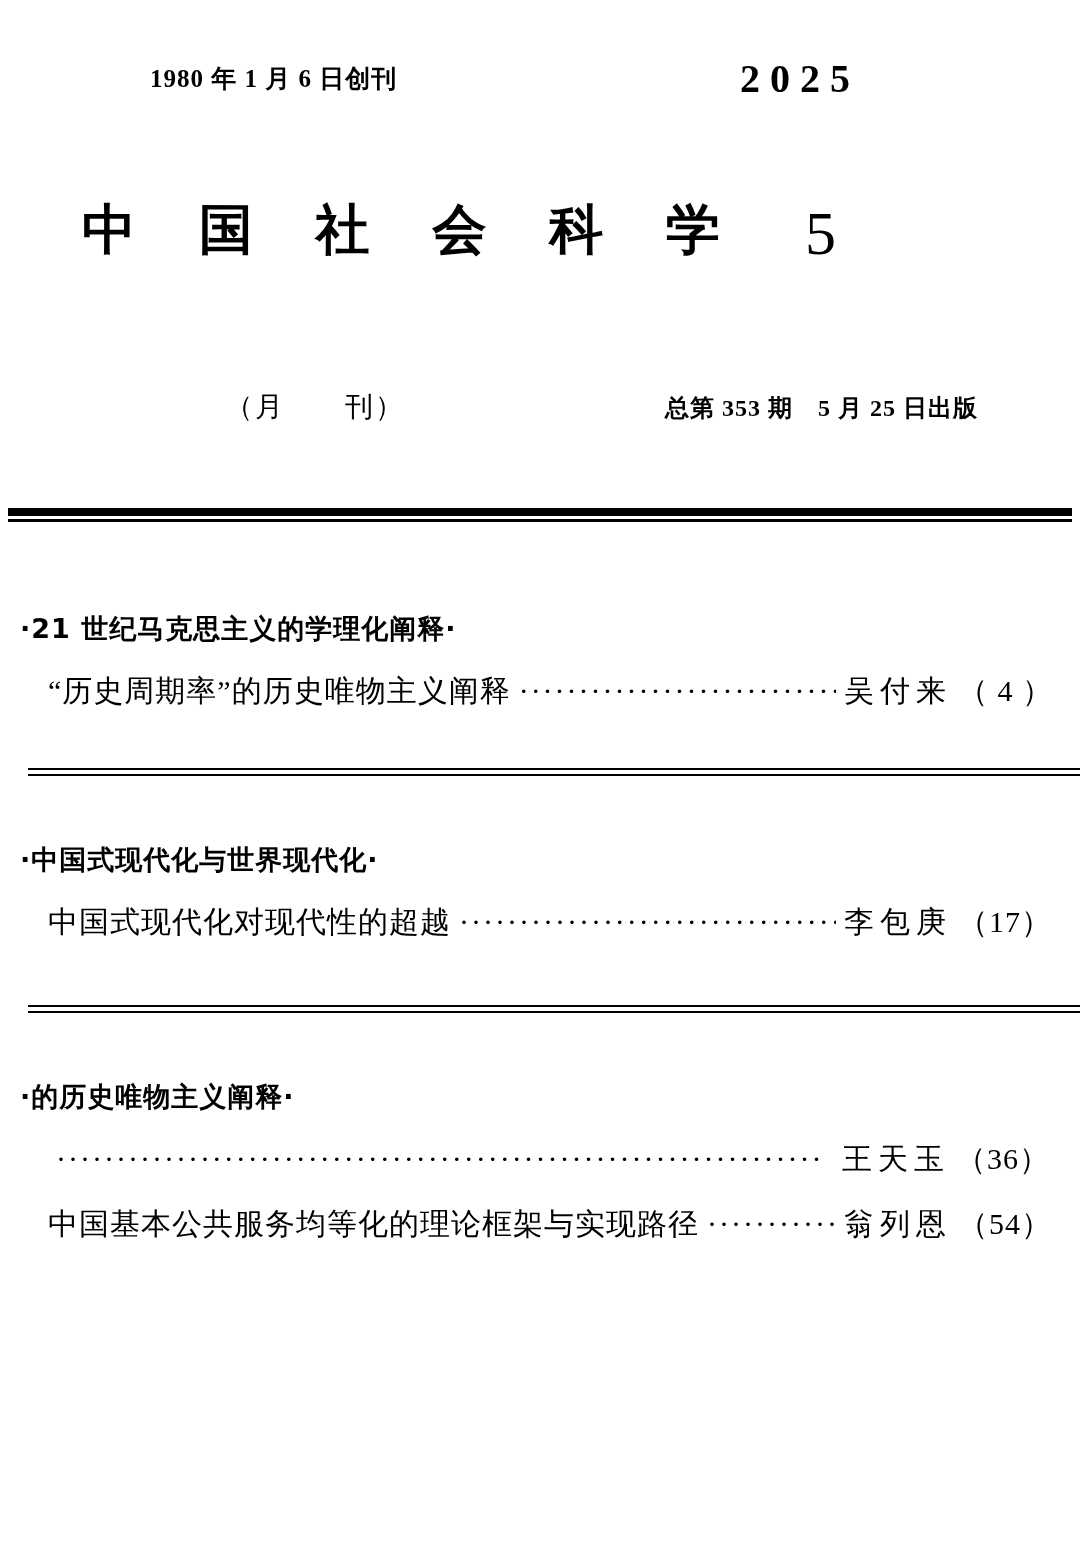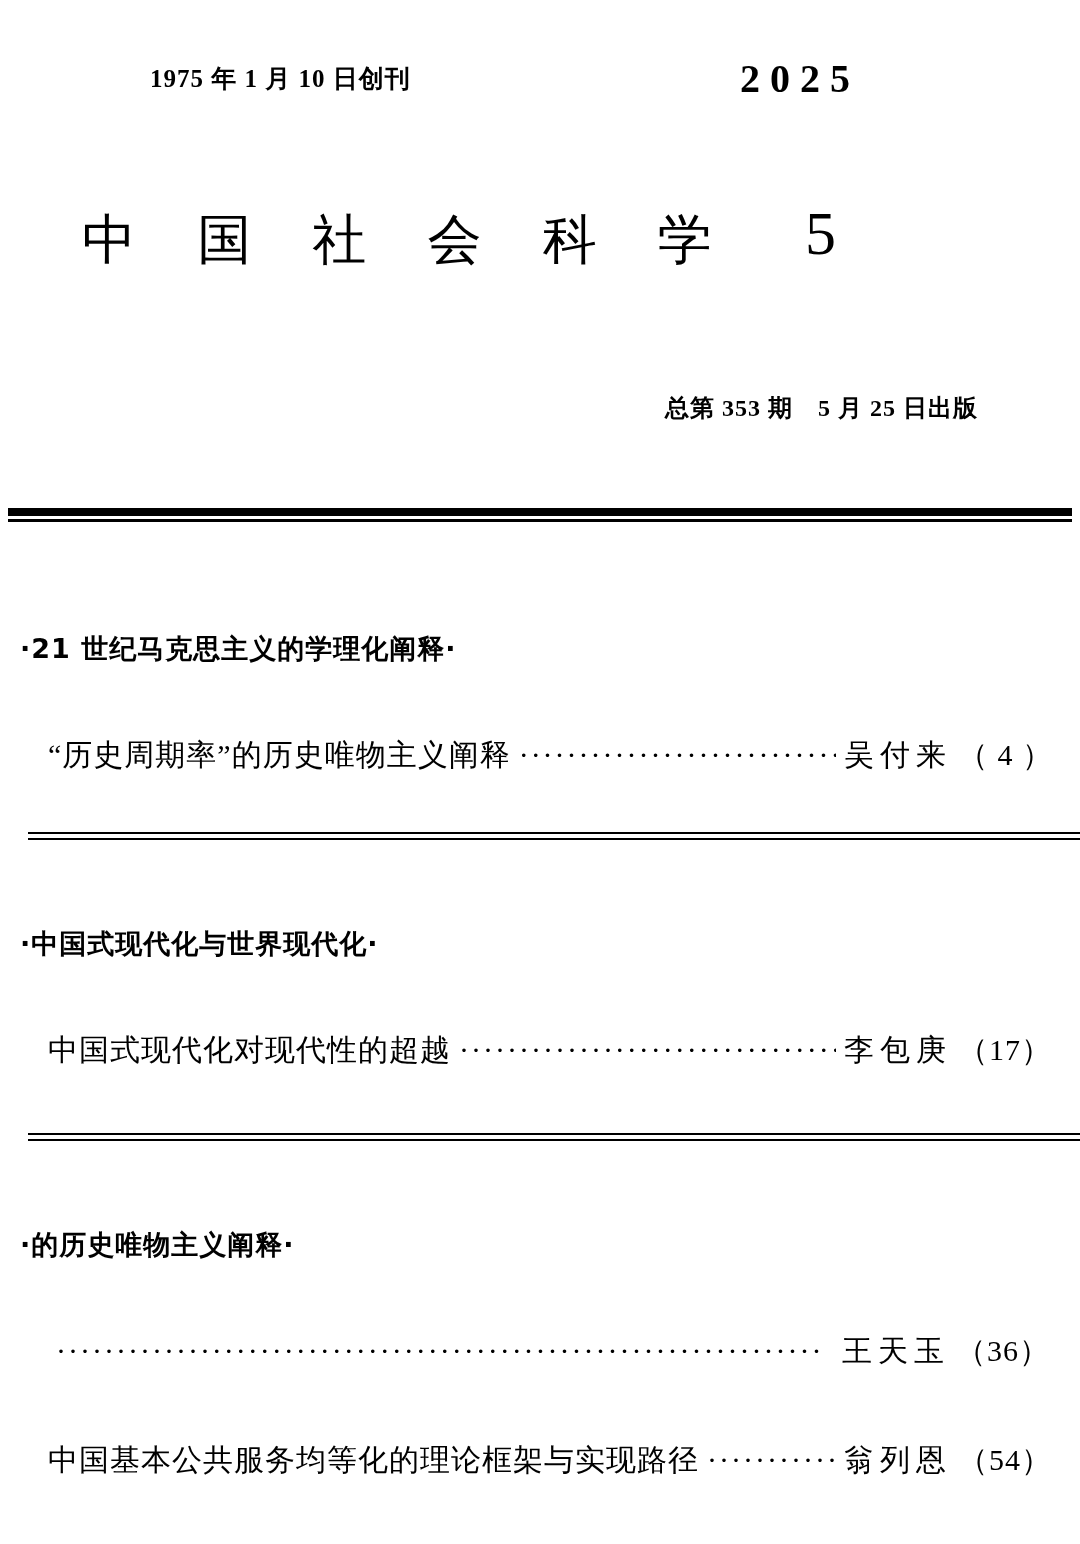"1975 年 1 月 10" div.founded { text: 1975 年 1 月 10 -> 1980 年 1 月 6 }
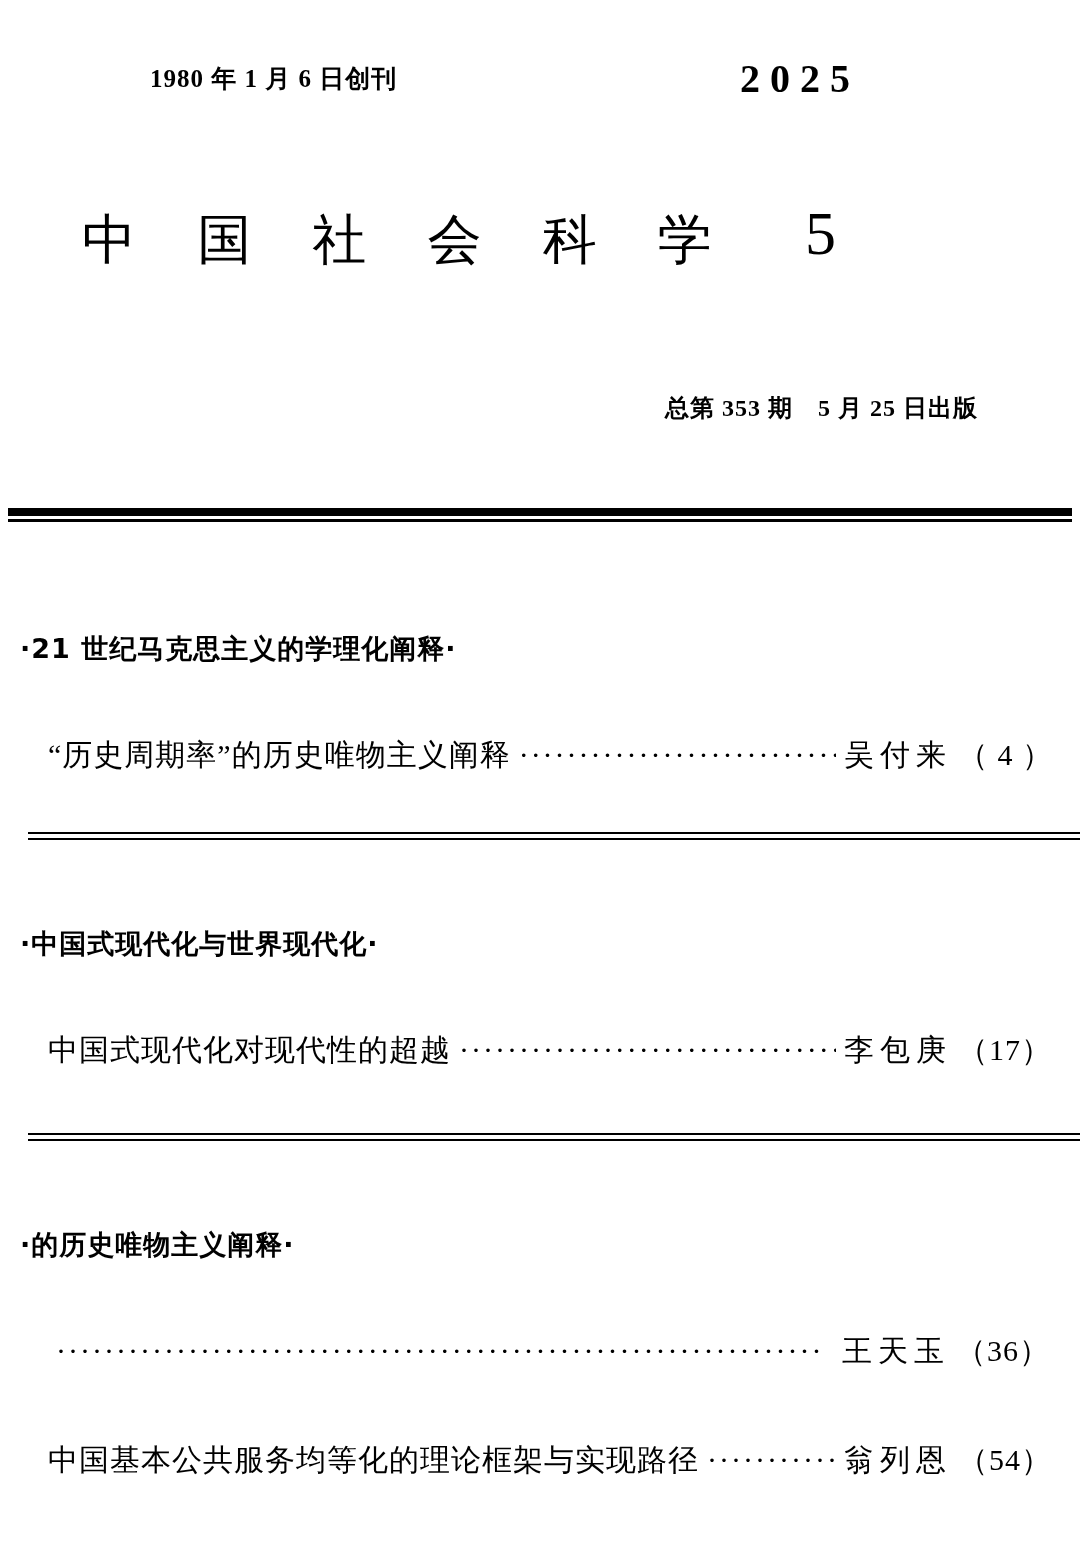"中 国 社 会 科" .journal-title { font-weight: normal -> bold; top: 204px -> 194px }
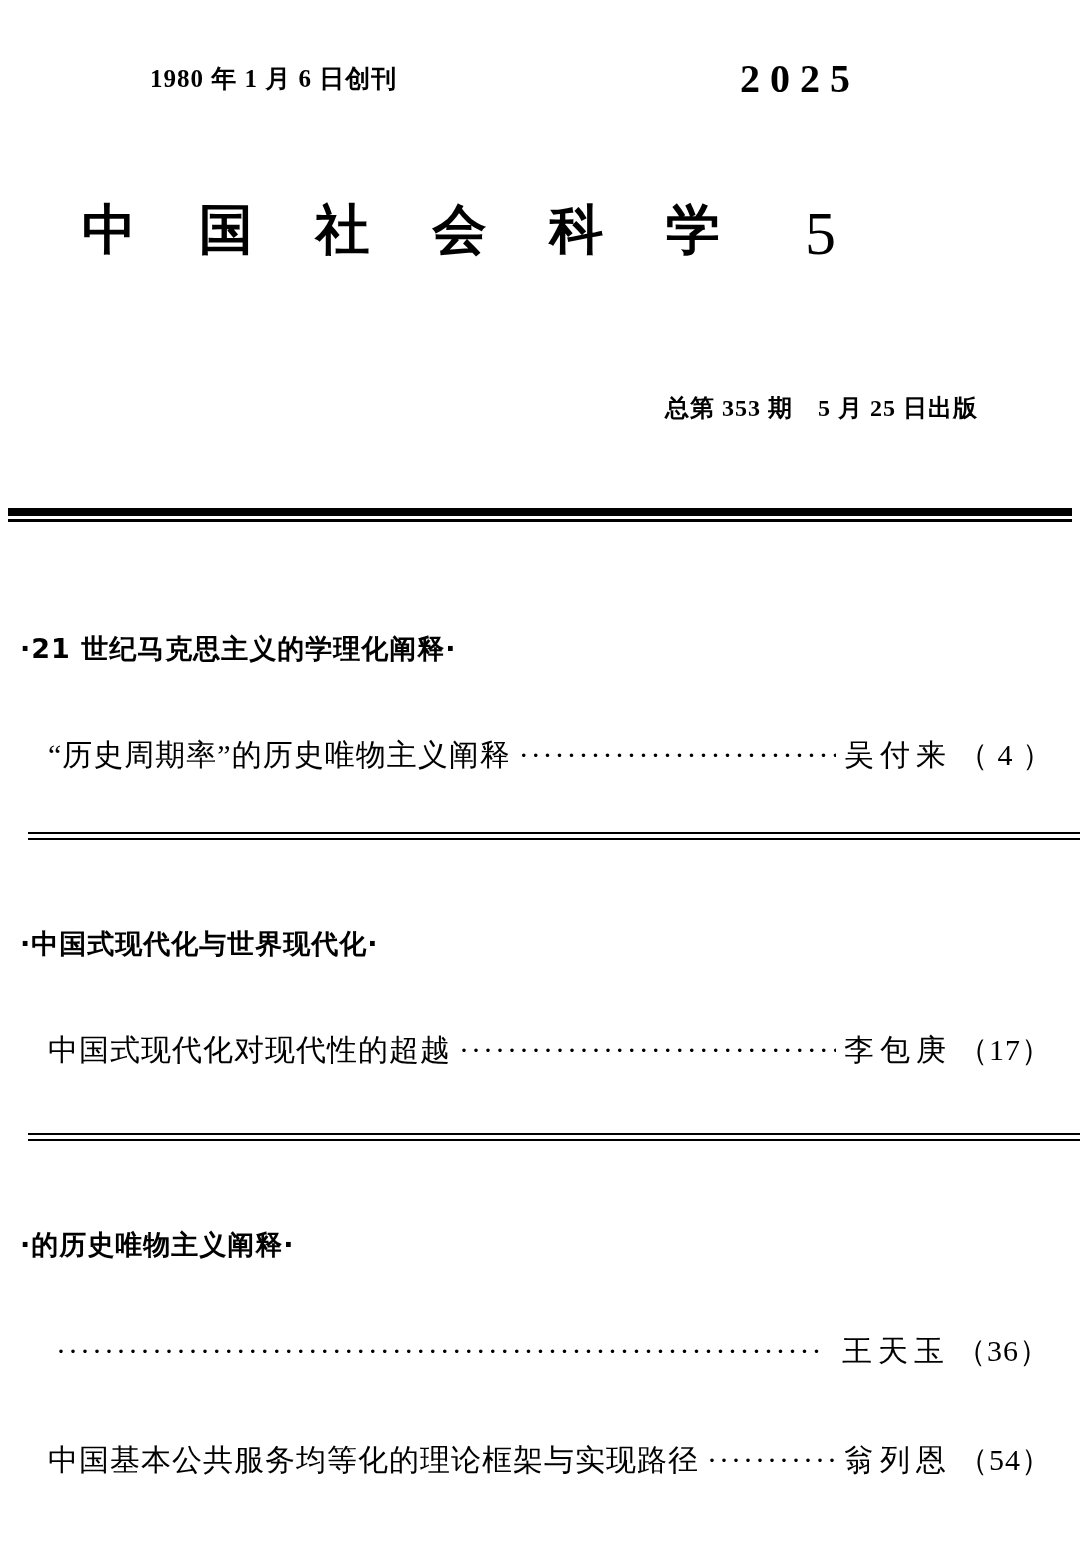"（月 刊）" div.periodicity { html: none -> <div>（月 刊）</div> }
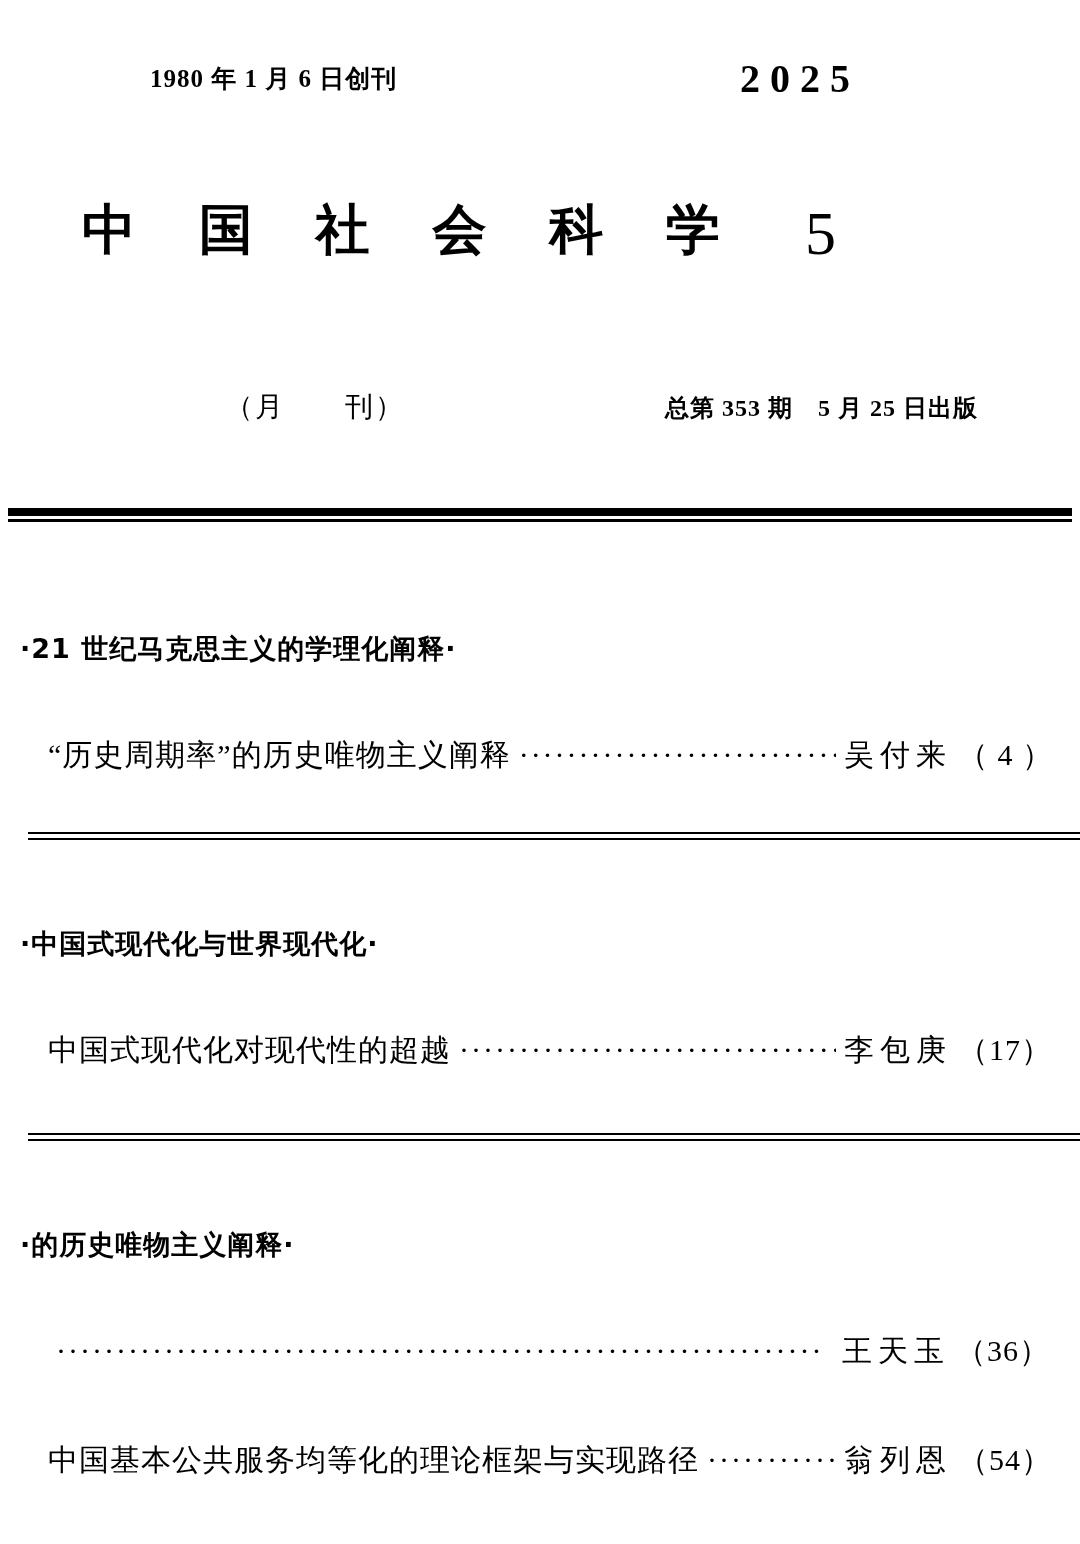"·21 世纪马克思主义的学理化阐释·" .section-heading { margin: 76px 0 0 0 -> 56px 0 0 0 }
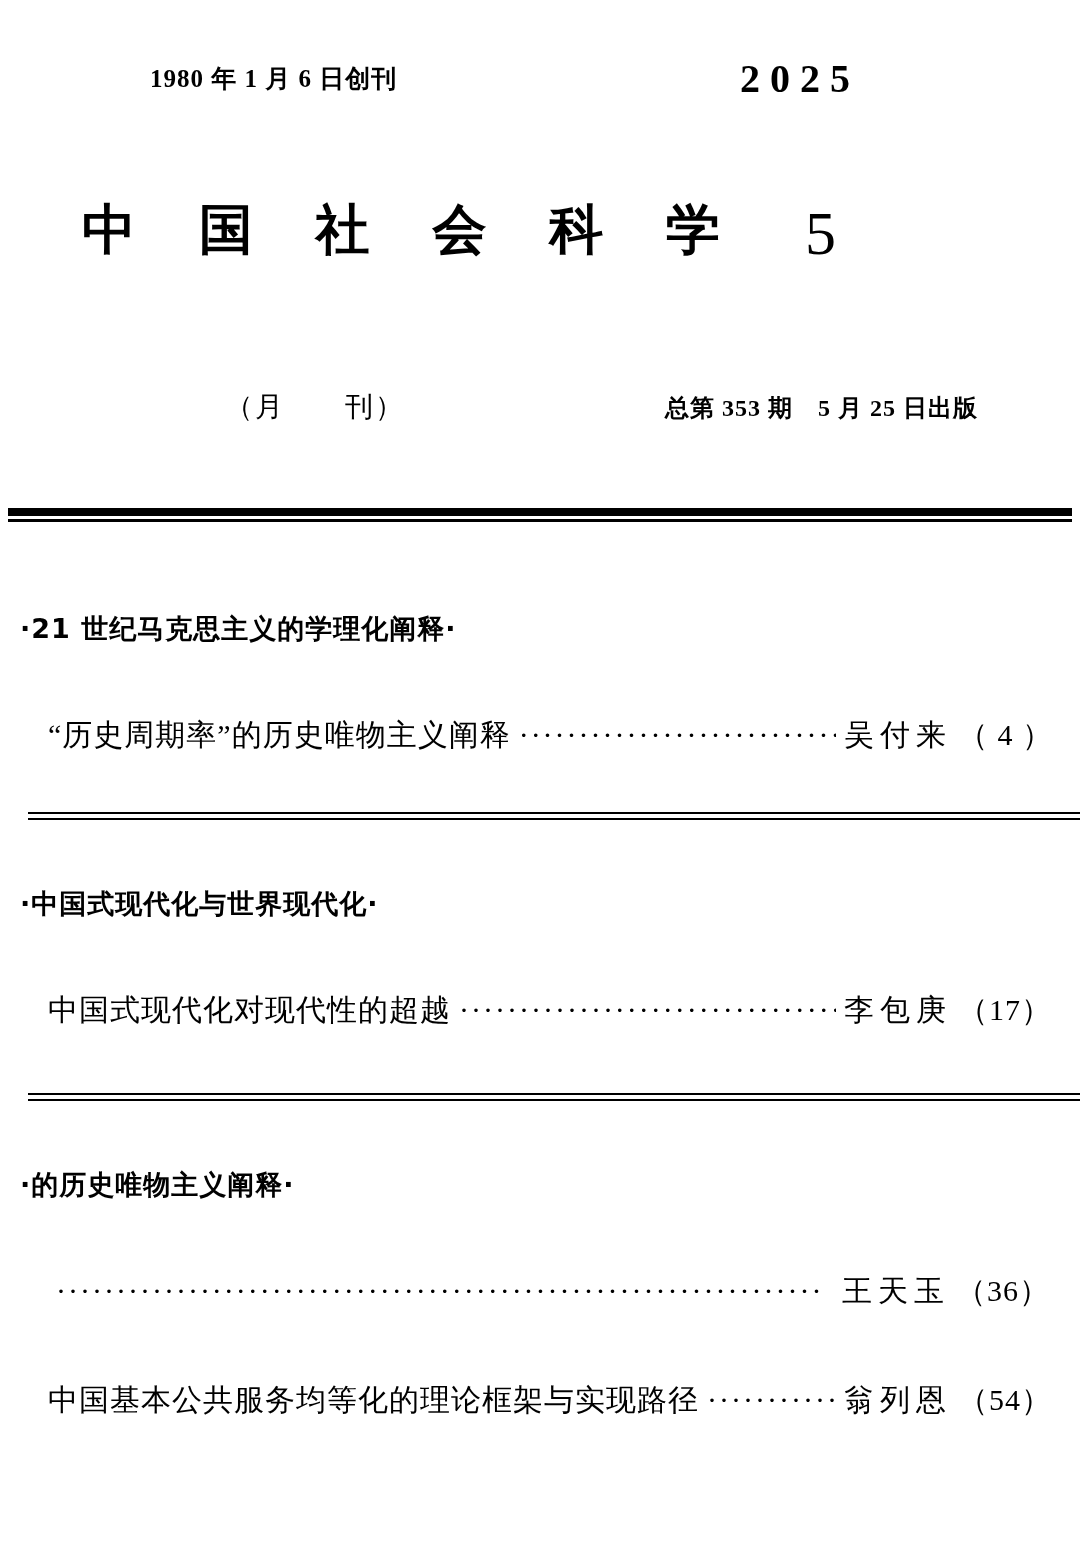"“历史周期率”的历史唯物主义阐释" .entry { margin-top: 68px -> 24px }
